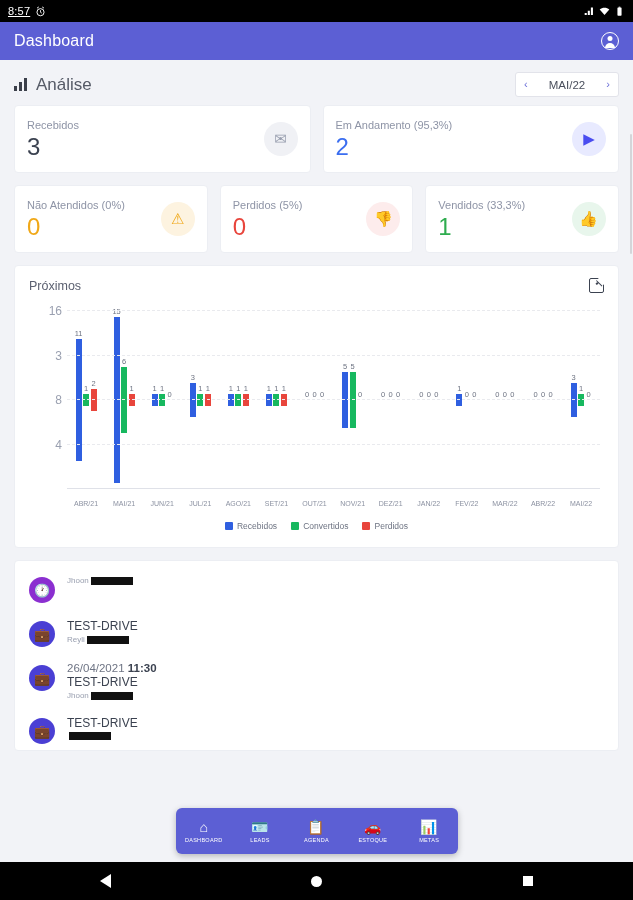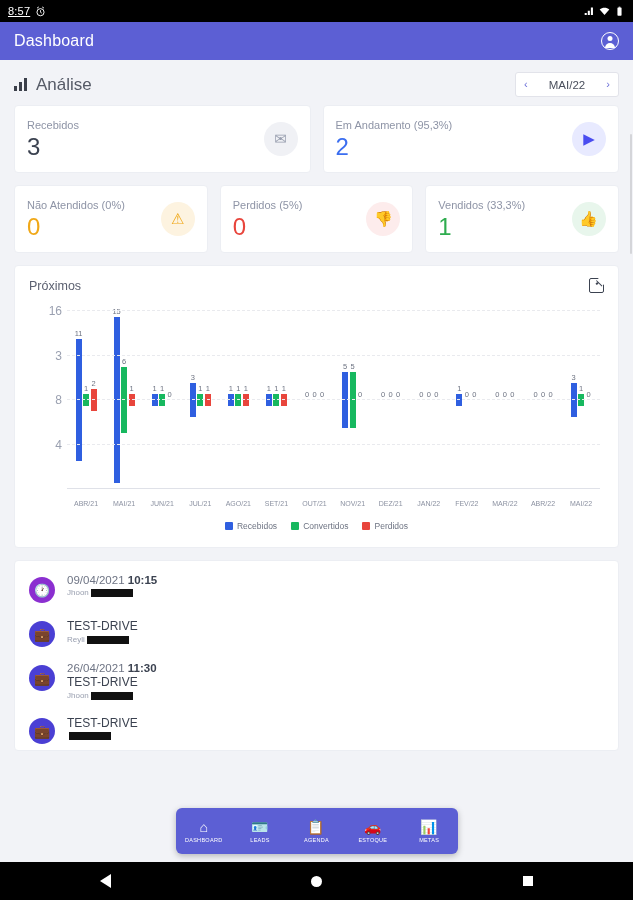"09/04/2021 10:15" div.appt-date { html: <div><span>09/04/2021 </span><b>10:15</b></div> -> none }
